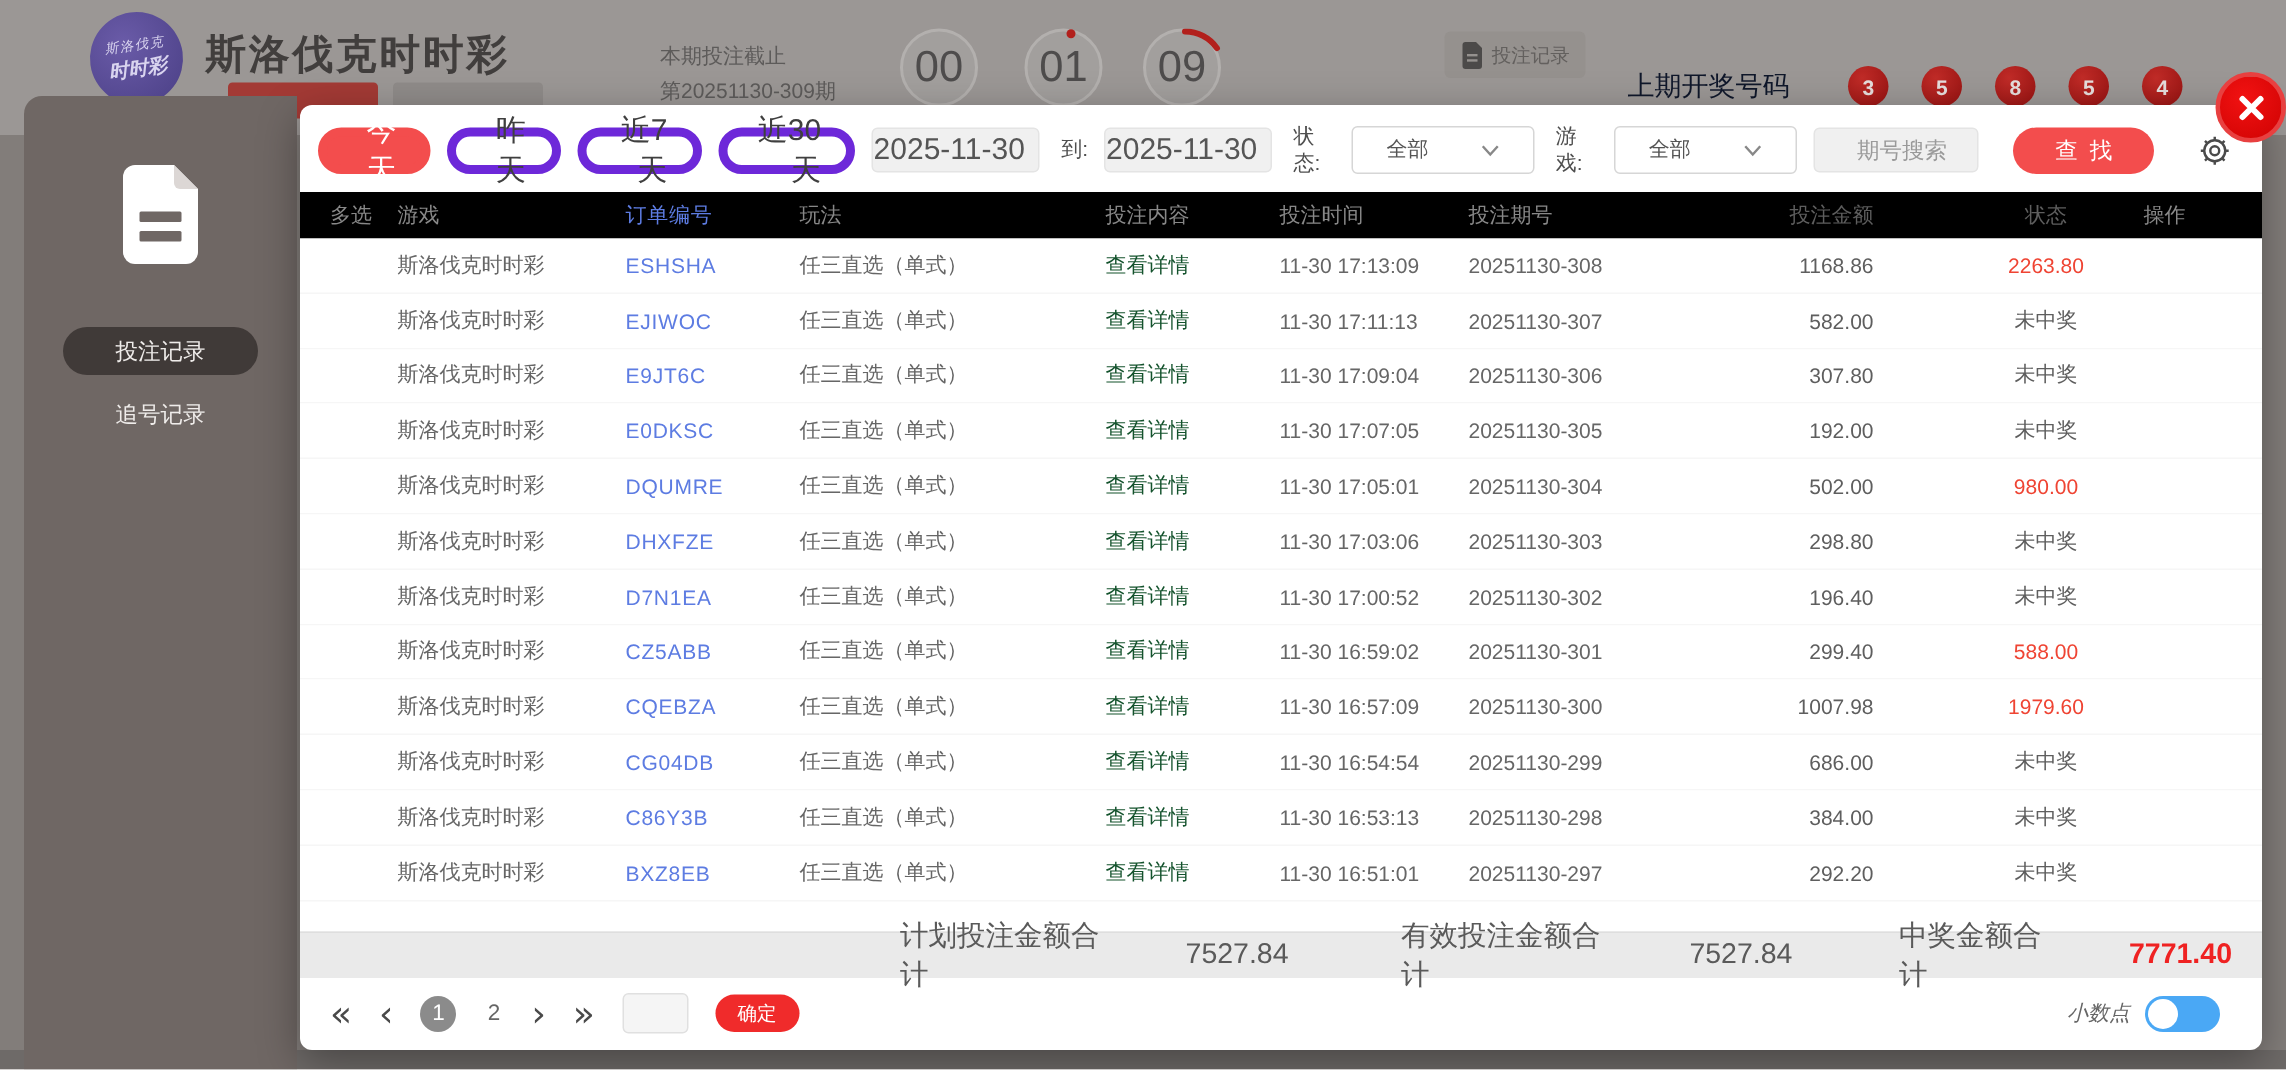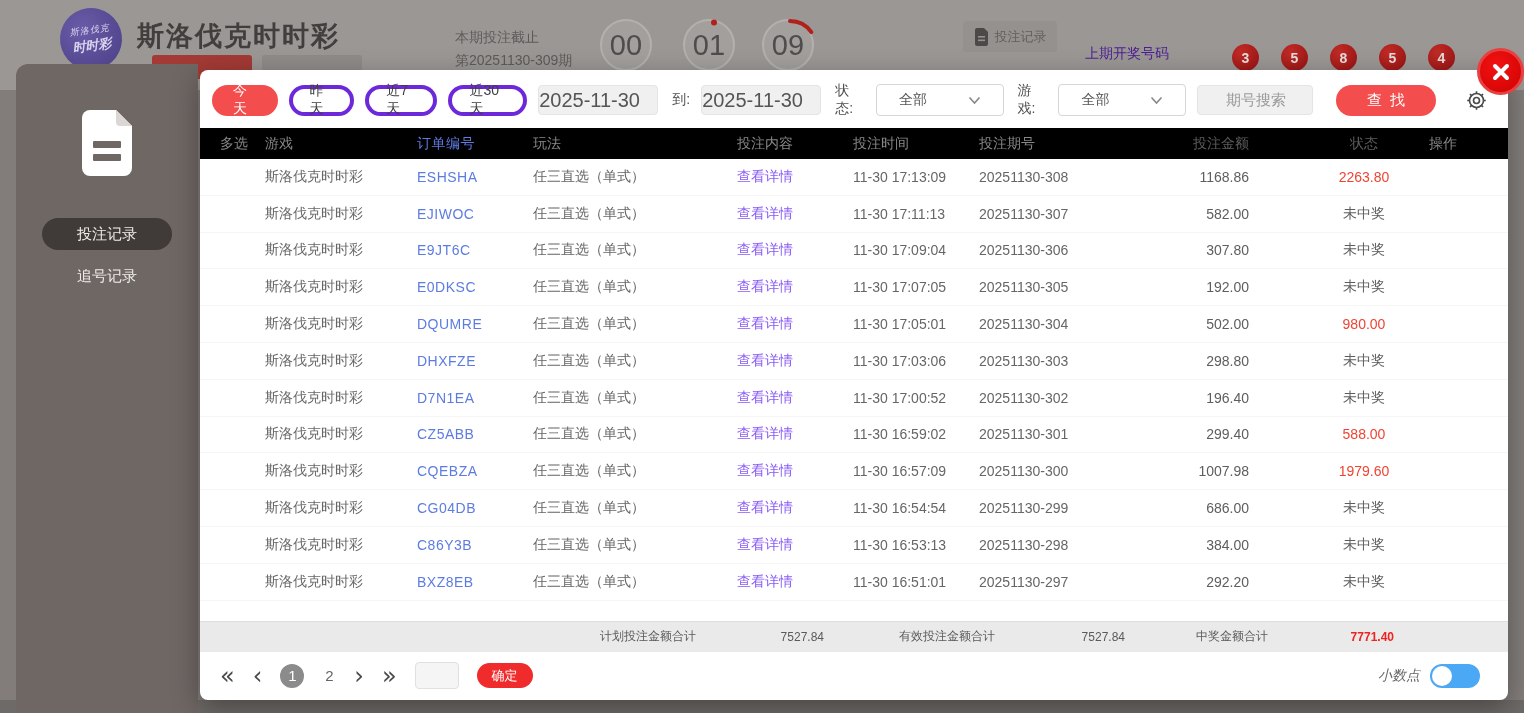"本期投注截止" .deadline { left: 455px -> 440px }
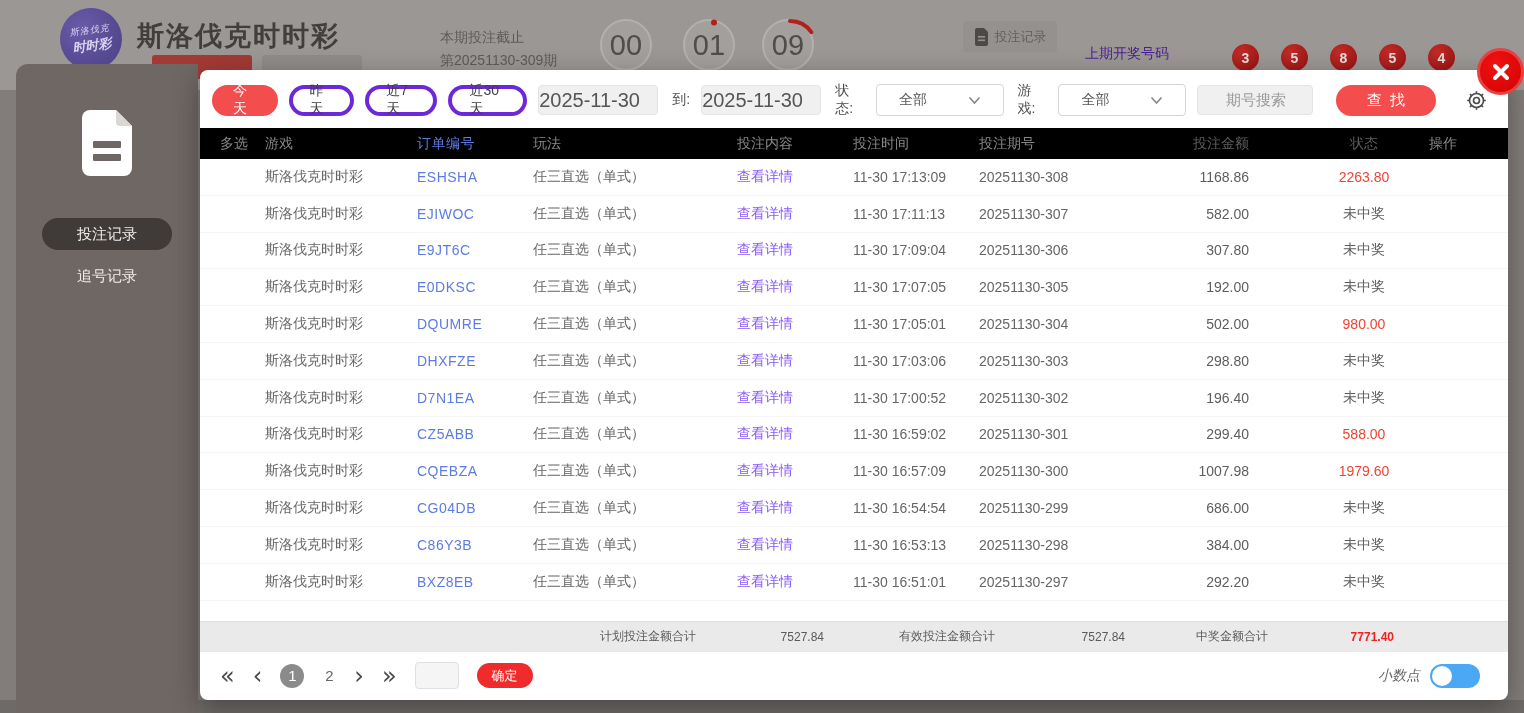"上期开奖号码" .lastdraw-label { color: #4c1d95 -> #0f172a; font-size: 14px -> 18px }
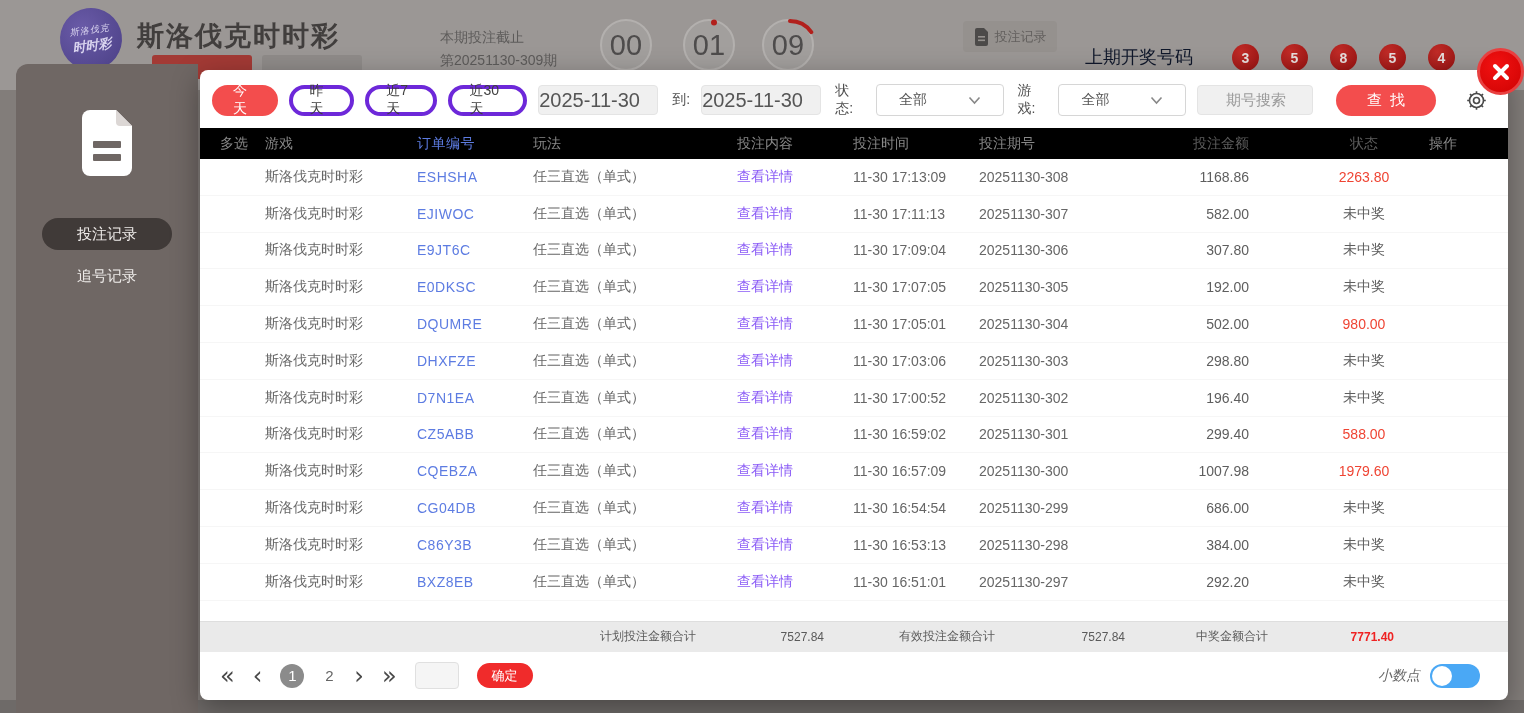"今天" .pill { border: 4px solid #6d28d9 -> 6px solid #6d28d9; font-size: 14px -> 20px; text-align: none -> right }
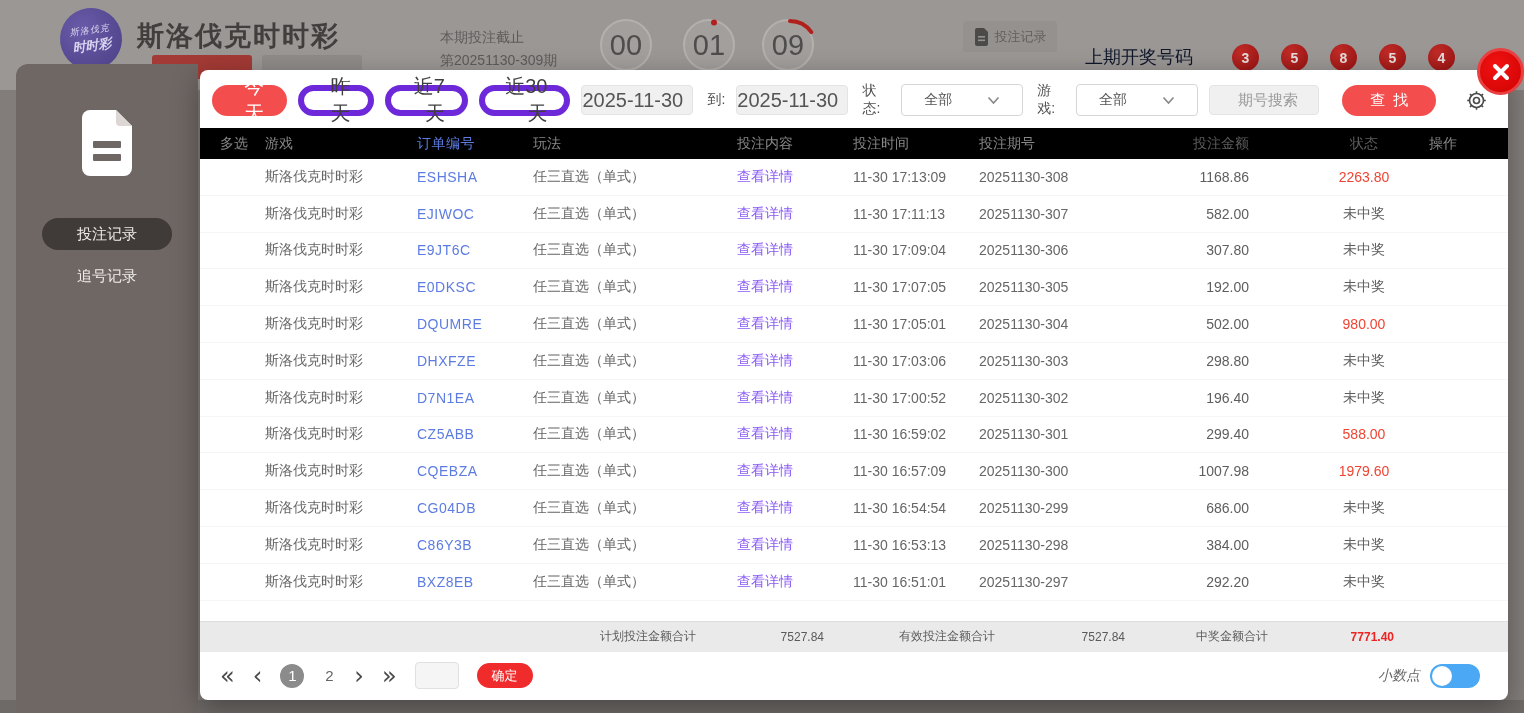"查看详情" .c-link { color: #8b5cf6 -> #14532d }
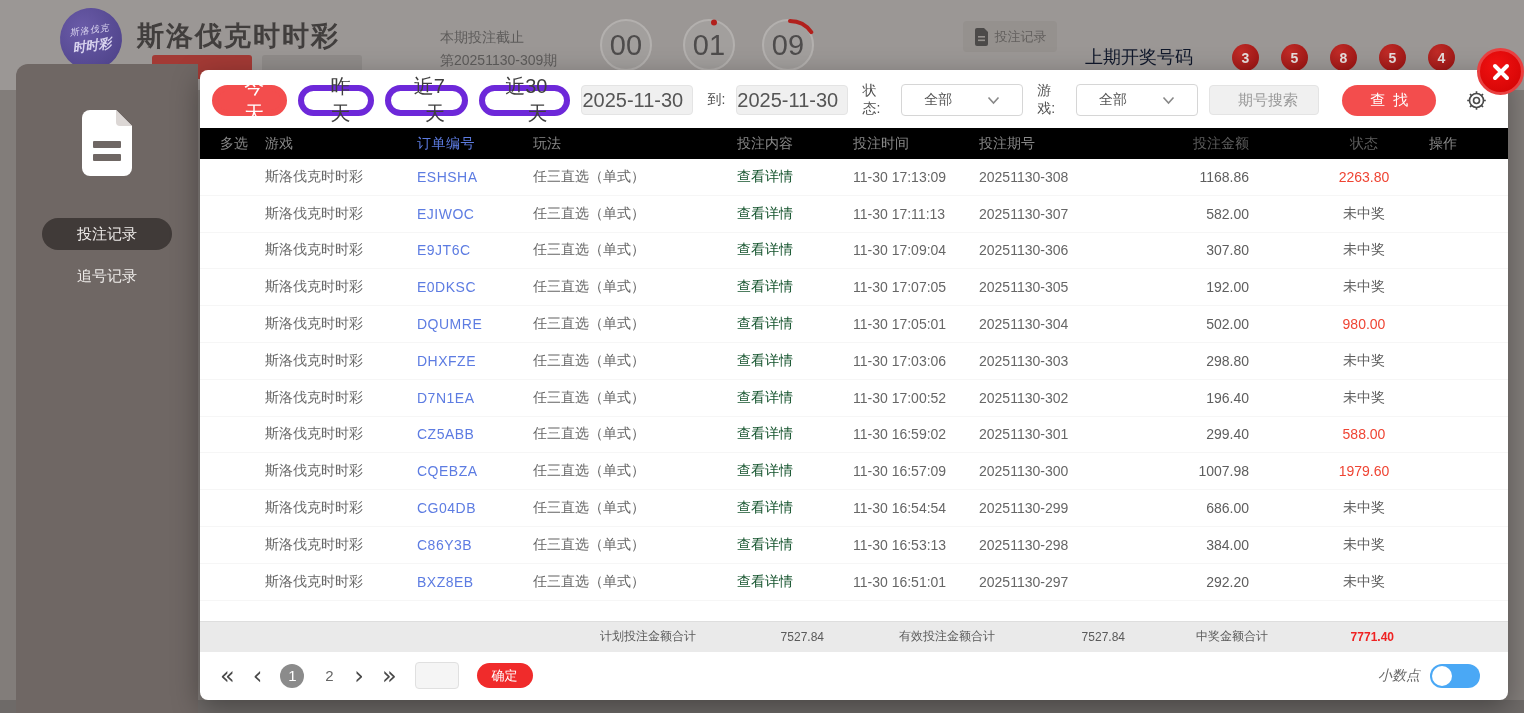"计划投注金额合计" .totals { font-size: 12px -> 19px }
